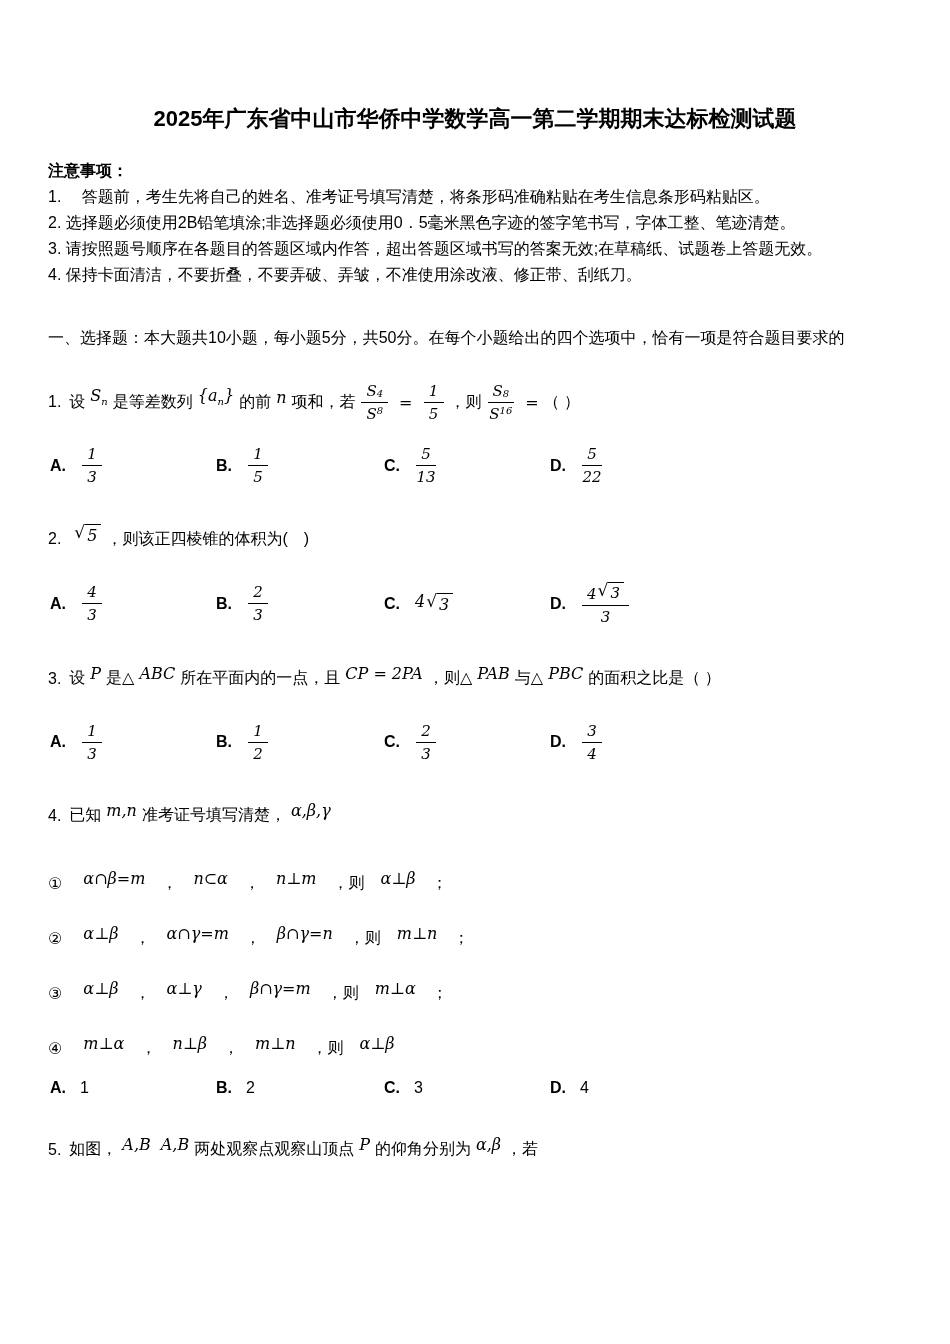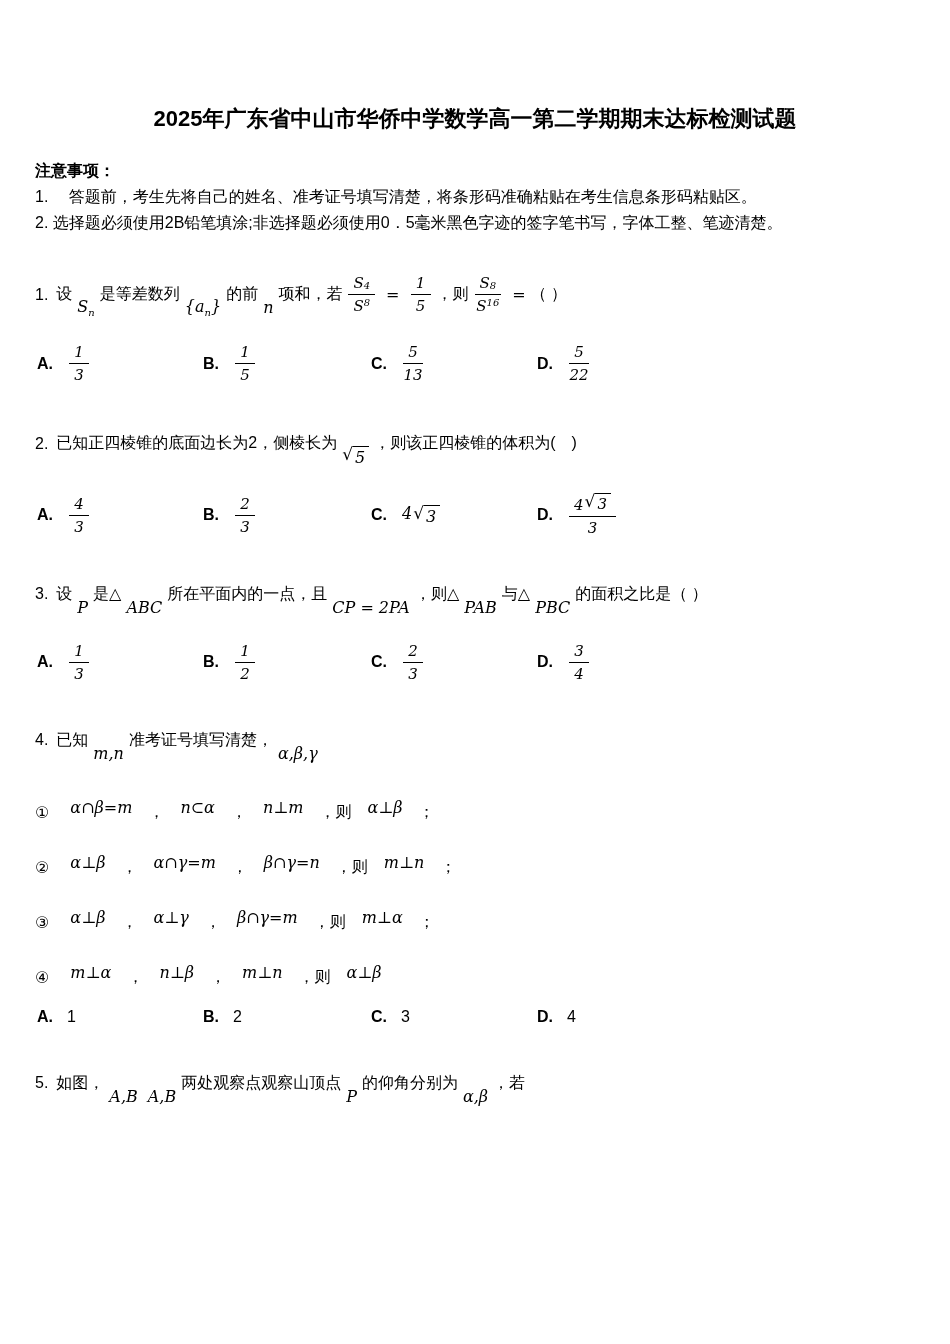"2025年广东省中山市华侨中学数学高一第二学期期末达标检测试题" .page { padding: 0 35px -> 0 48px }
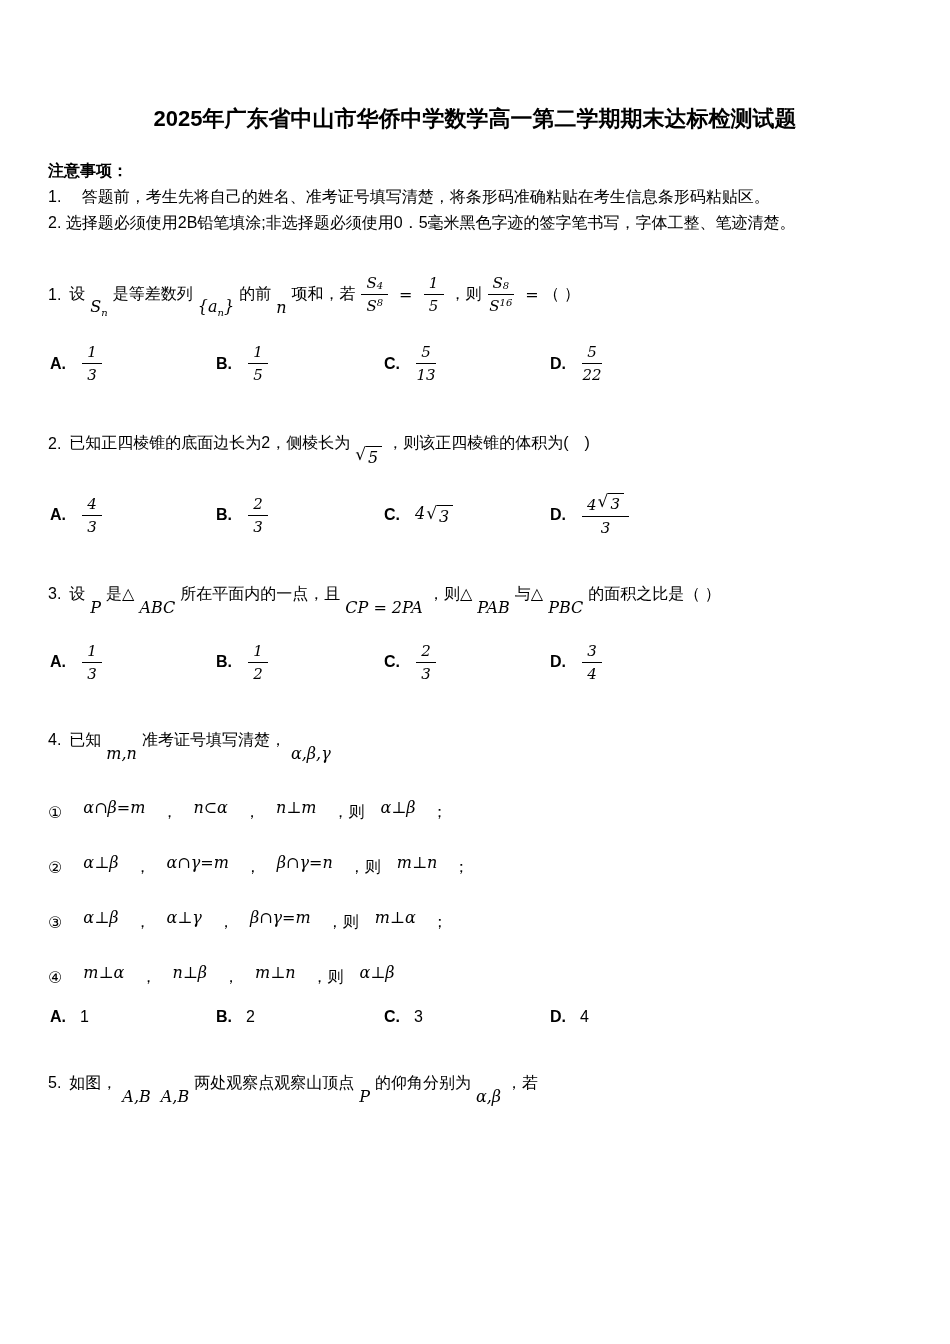"3. 请按照题号顺序在各题目的答题区域内作答，超出答题区域书写的答案无效;在草稿纸、试题卷上答题无效。" div.notice-item { html: none -> <div>3. 请按照题号顺序在各题目的答题区域内作答，超出答题区域书写的答案无效;在草稿纸、试题卷上答题无效。</div> }
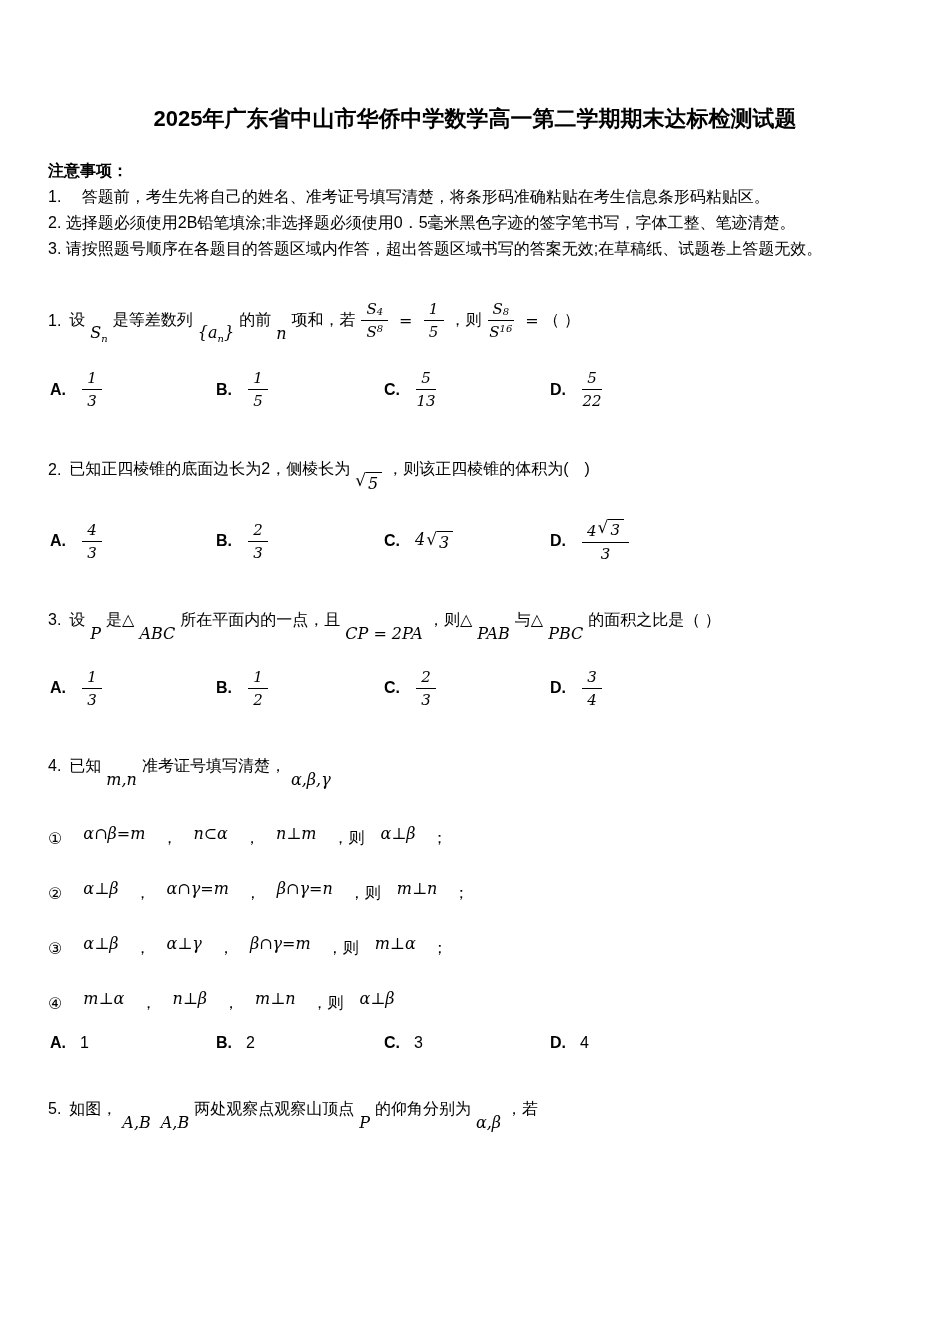"4. 保持卡面清洁，不要折叠，不要弄破、弄皱，不准使用涂改液、修正带、刮纸刀。" div.notice-item { html: none -> <div>4. 保持卡面清洁，不要折叠，不要弄破、弄皱，不准使用涂改液、修正带、刮纸刀。</div> }
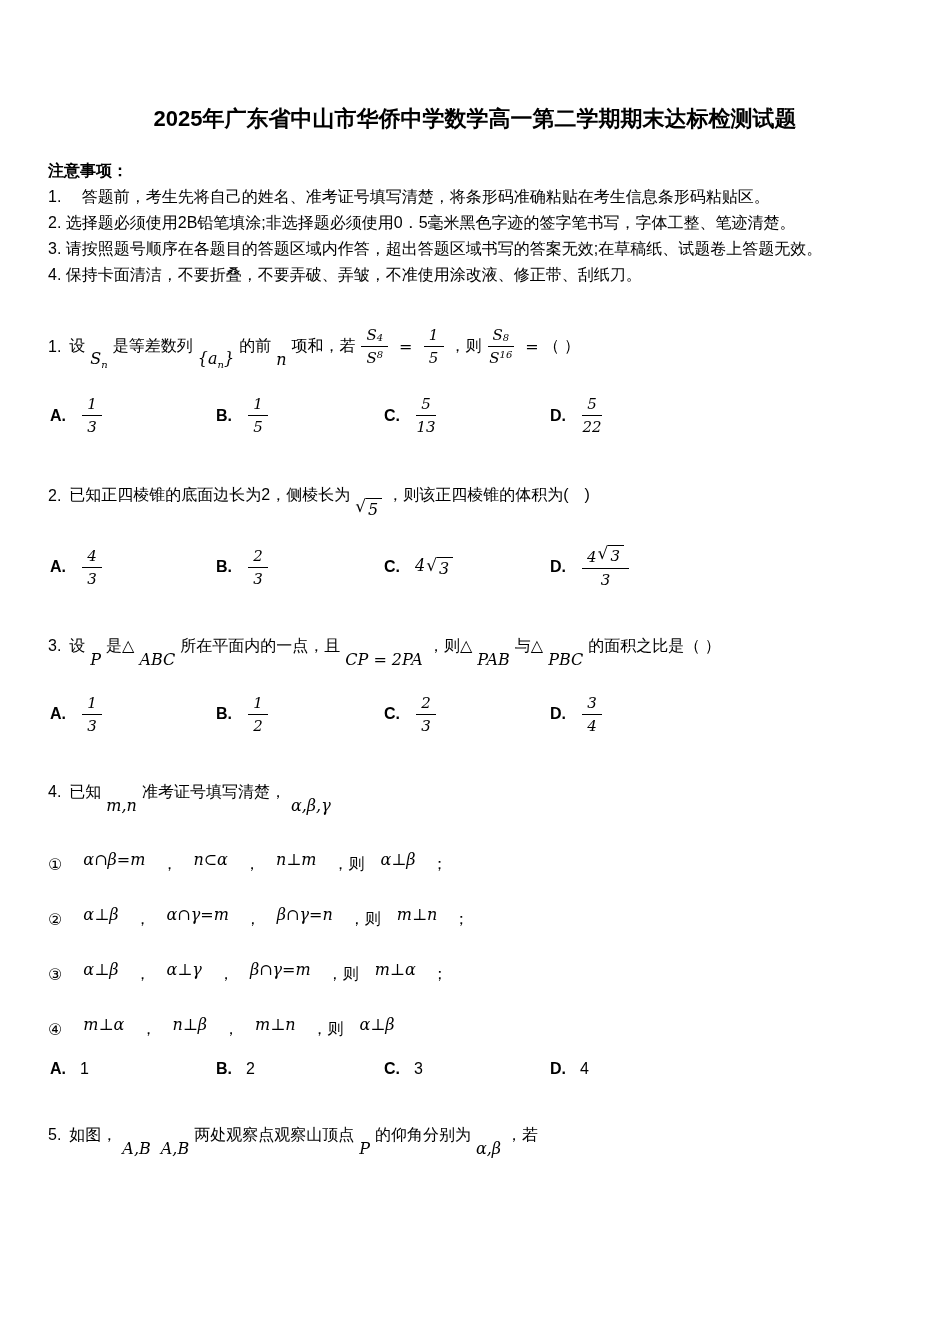"一、选择题：本大题共10小题，每小题5分，共50分。在每个小题给出的四个选项中，" div.section-heading { html: none -> <div>一、选择题：本大题共10小题，每小题5分，共50分。在每个小题给出的四个选项中，恰有一项是符合题目要求的</div> }
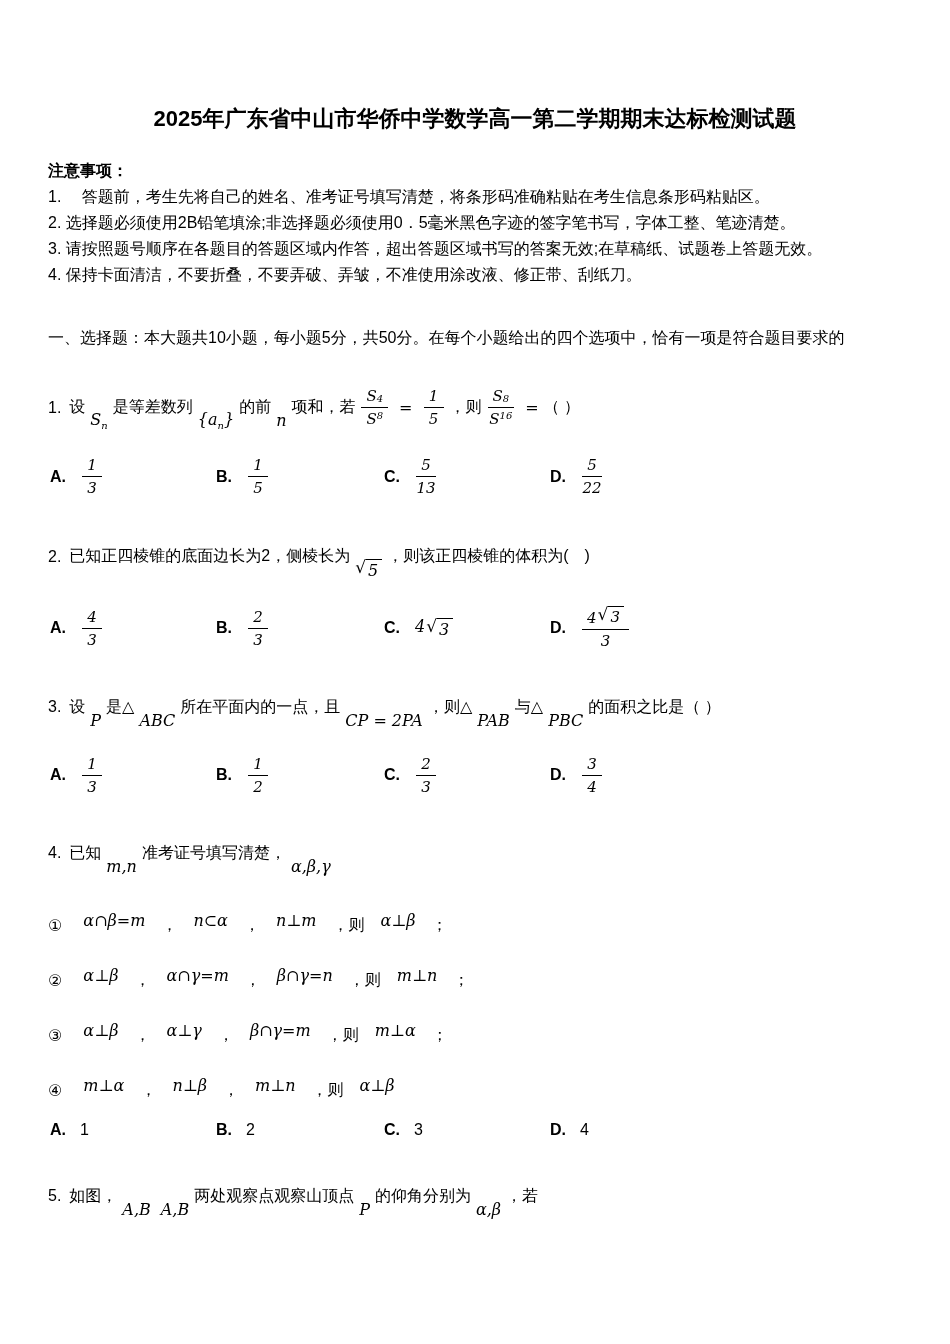"Sn" .raised { margin-top: 36px -> none }
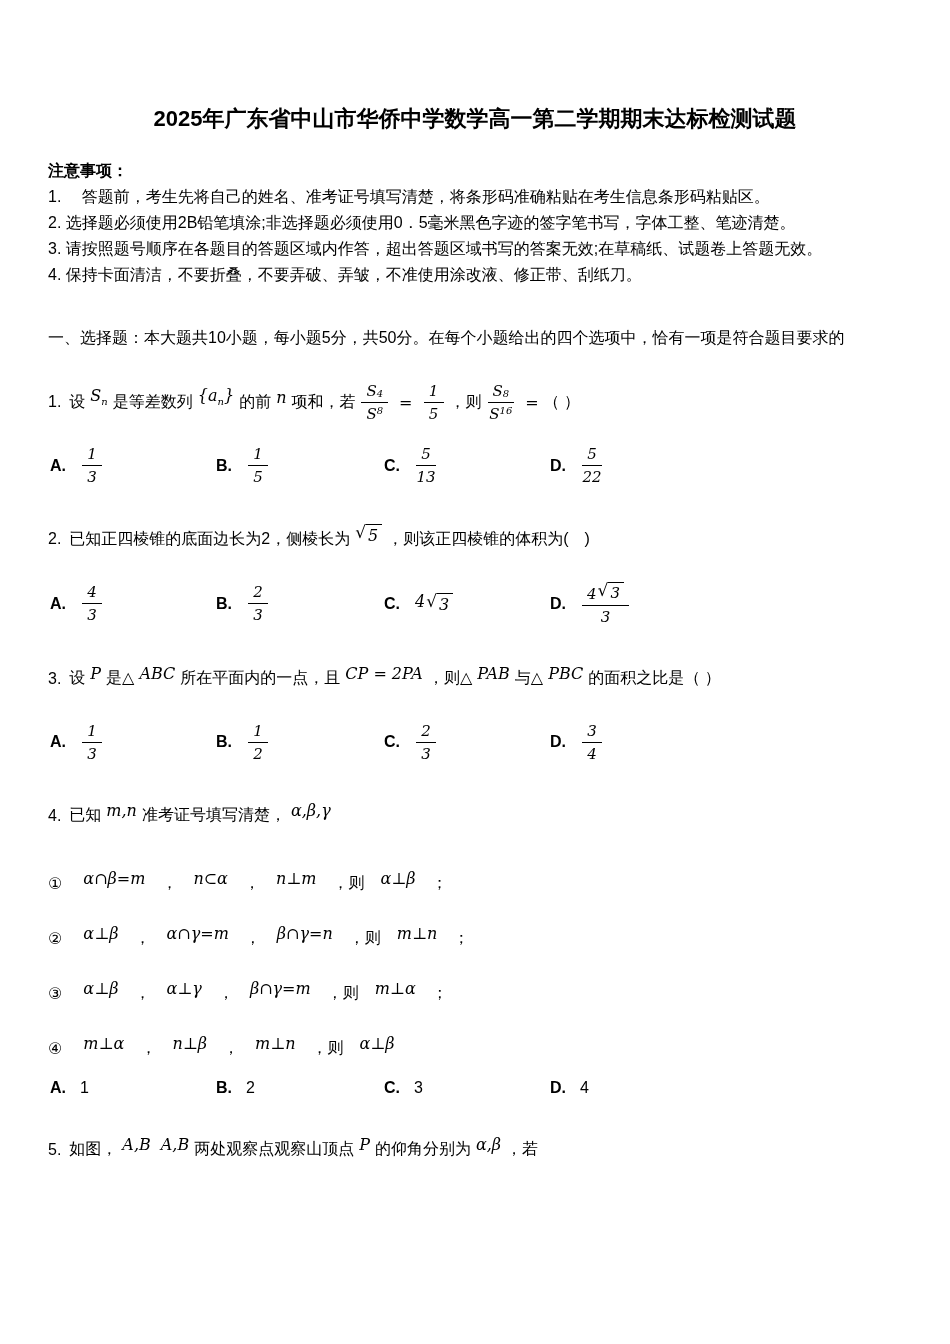"已知正四棱锥的底面边长为2，侧棱长为" span.txt { html: <span>已知正四棱锥的底面边长为2，侧棱长为</span> -> none }
